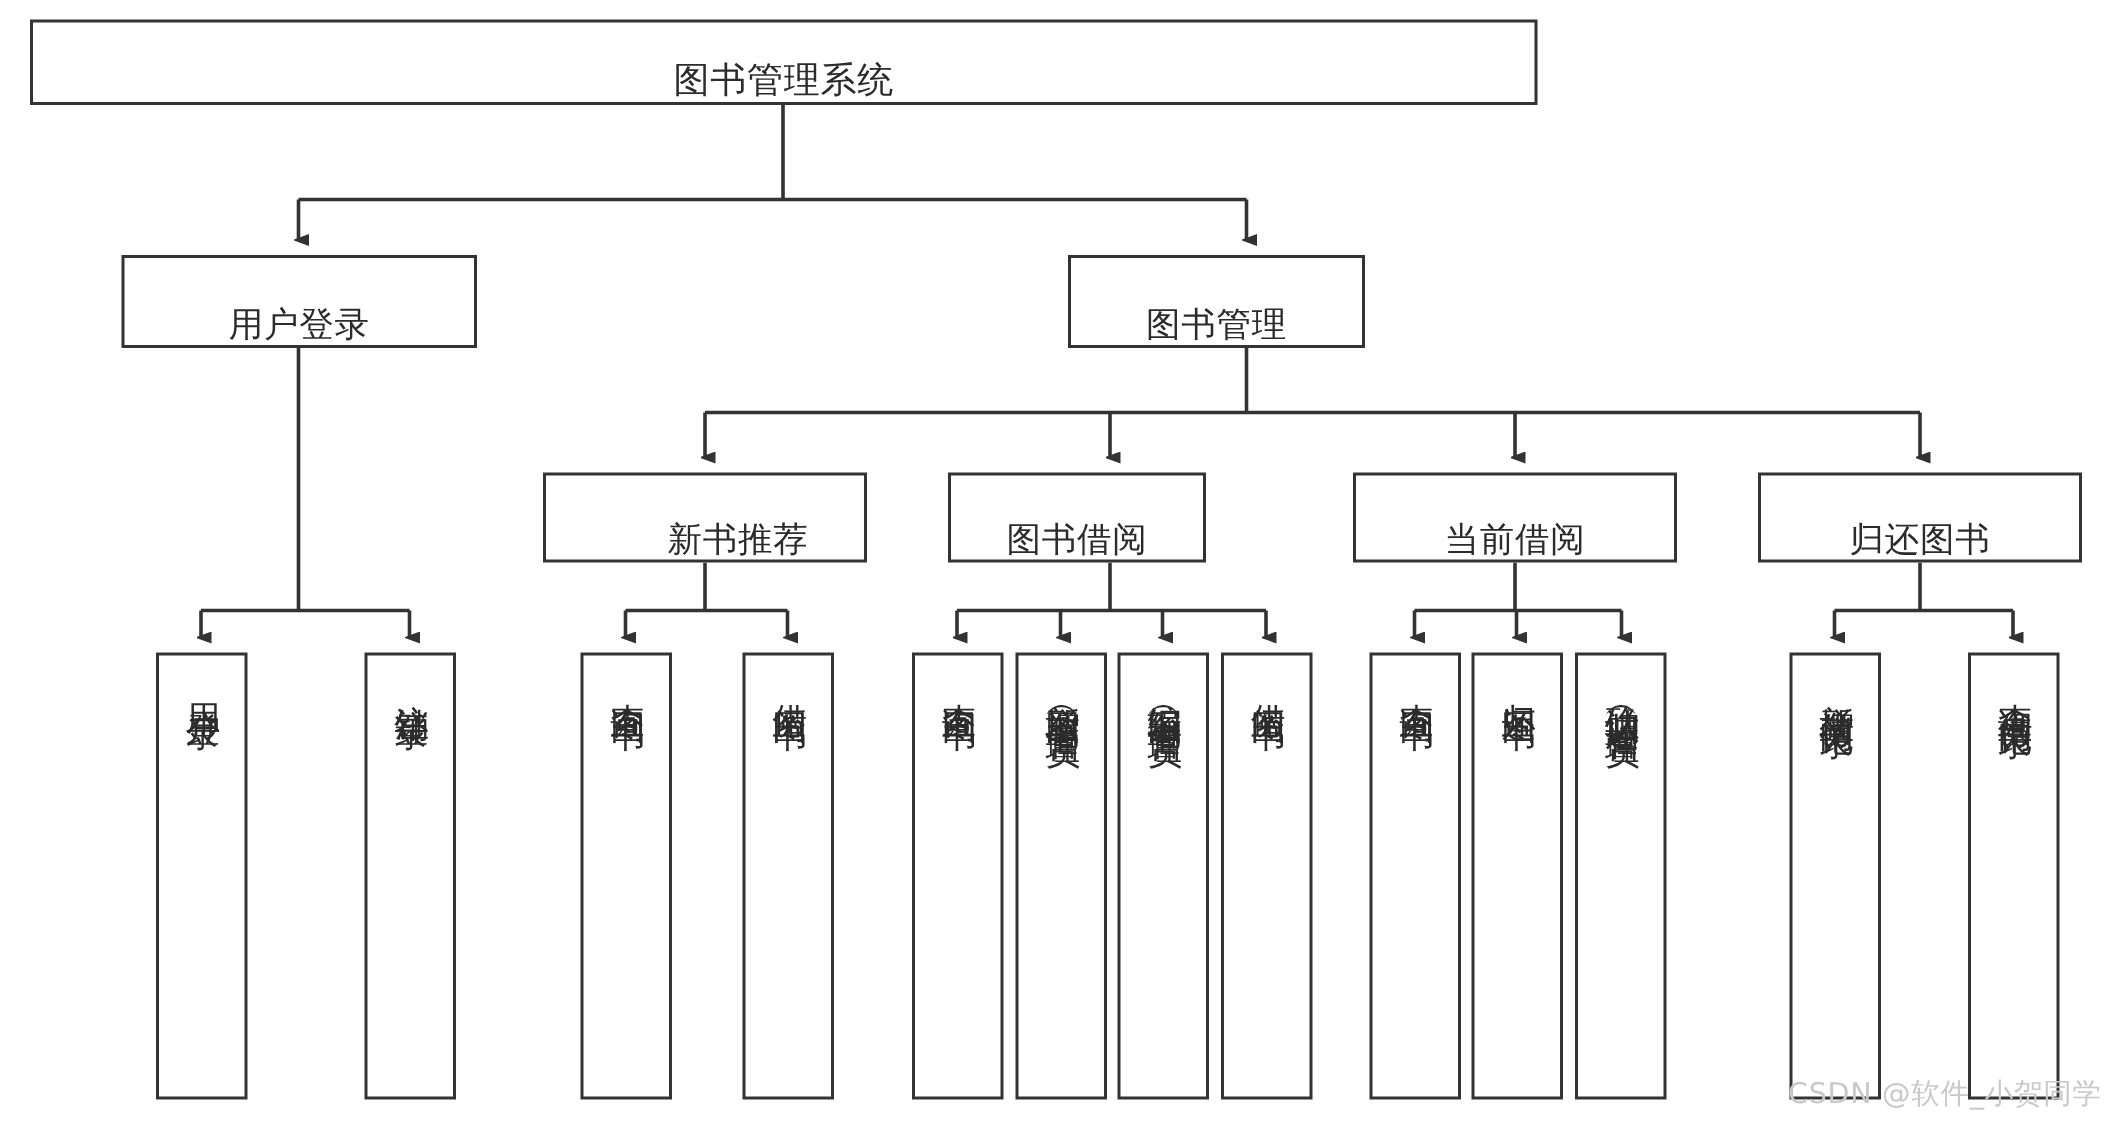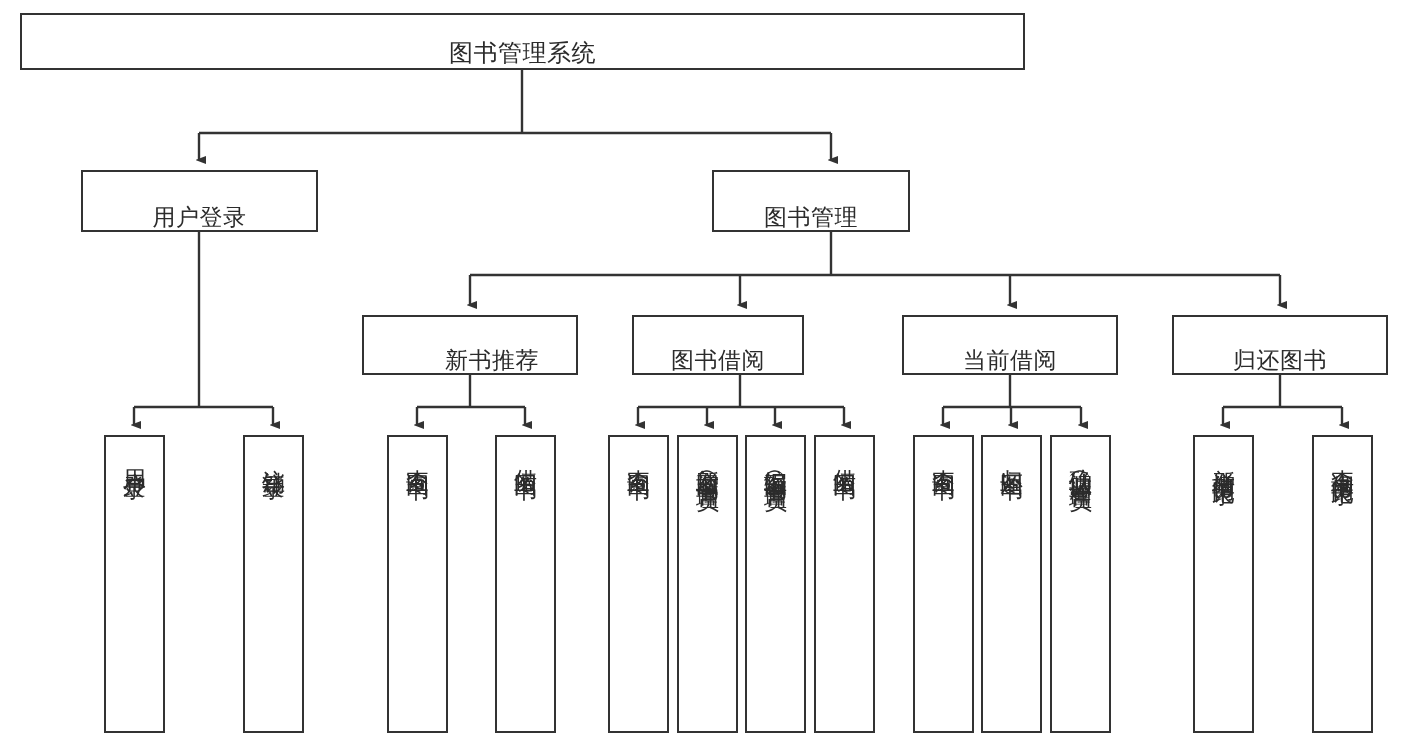"CSDN @软件_小贺同学" div.watermark { html: none -> <div>CSDN @软件_小贺同学</div> }
